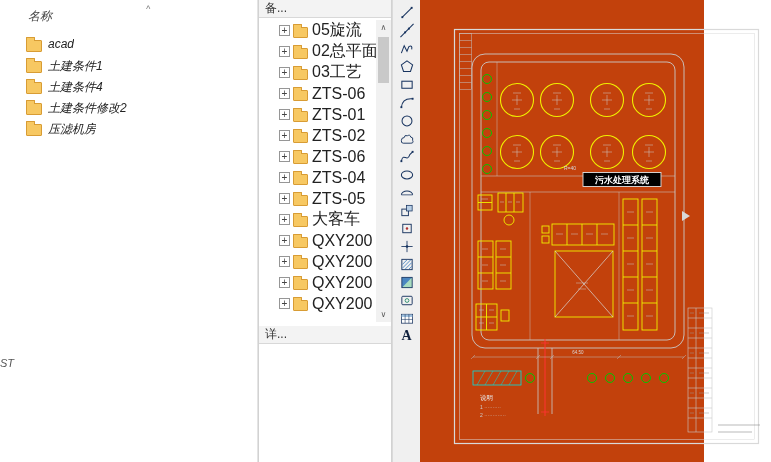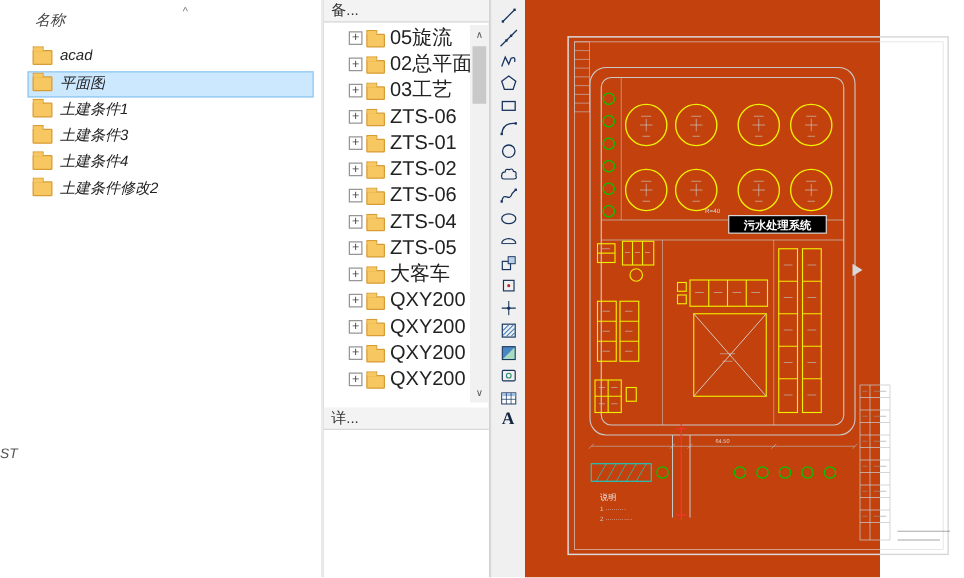"平面图" div.file-row { html: <div> <span></span> <span>平面图</span> </div> -> none }
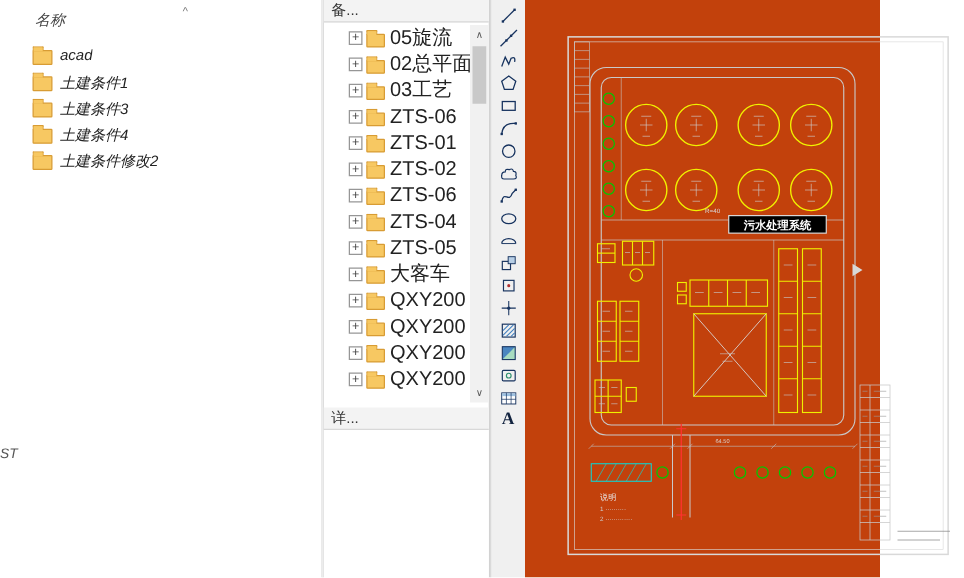"土建条件3" div.file-row { html: <div> <span></span> <span>土建条件3</span> </div> -> none }
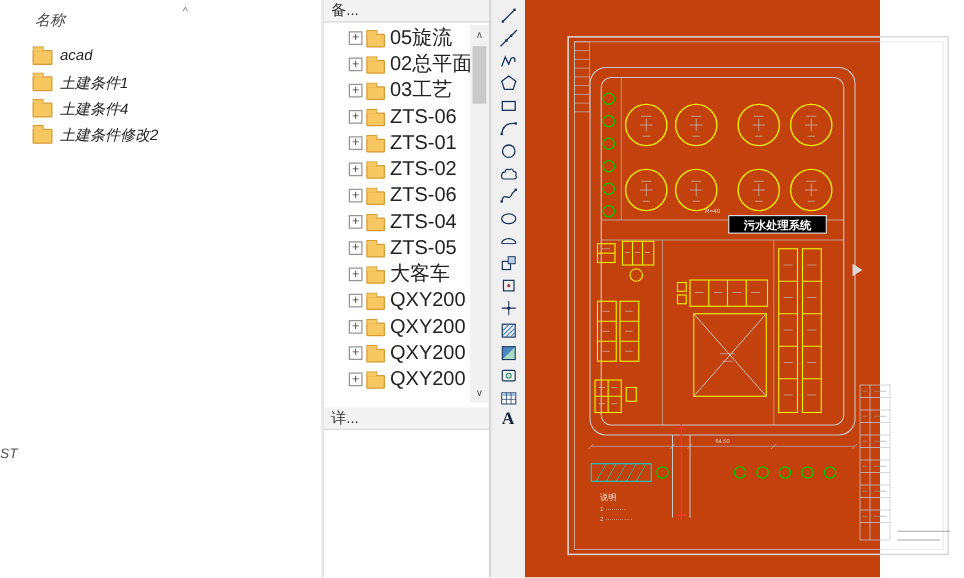"压滤机房" div.file-row { html: none -> <div> <span></span> <span>压滤机房</span> </div> }
